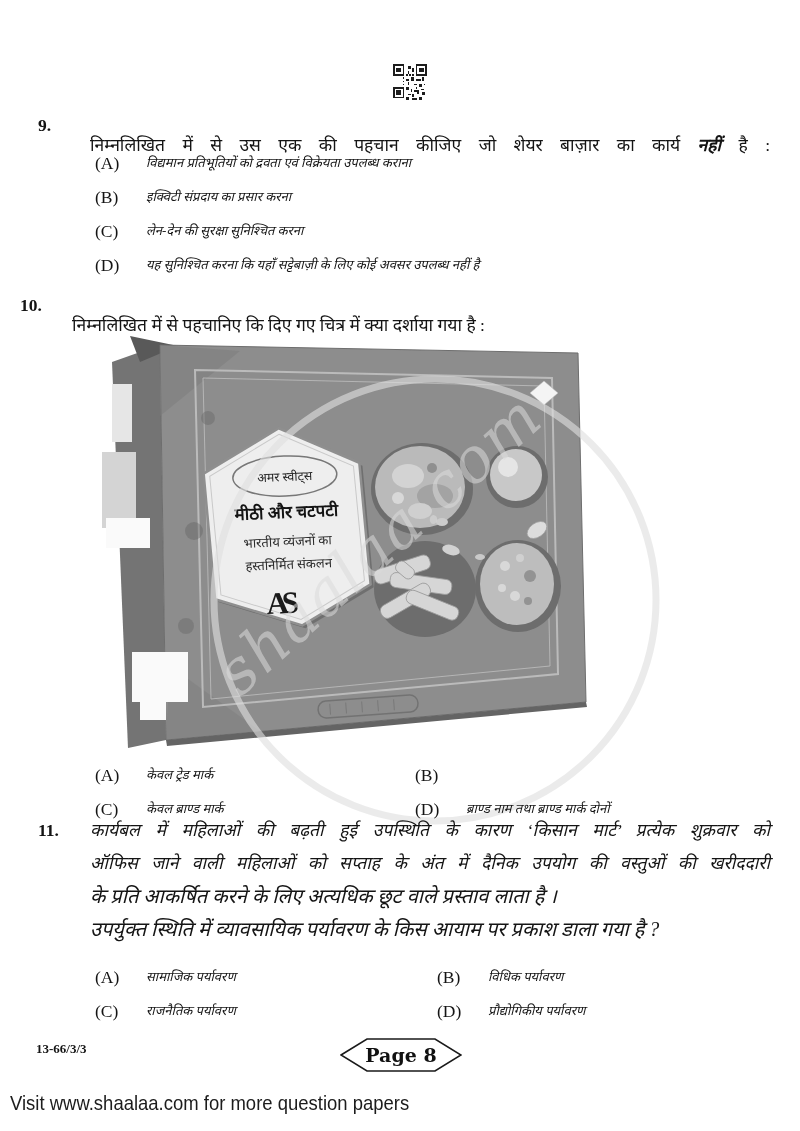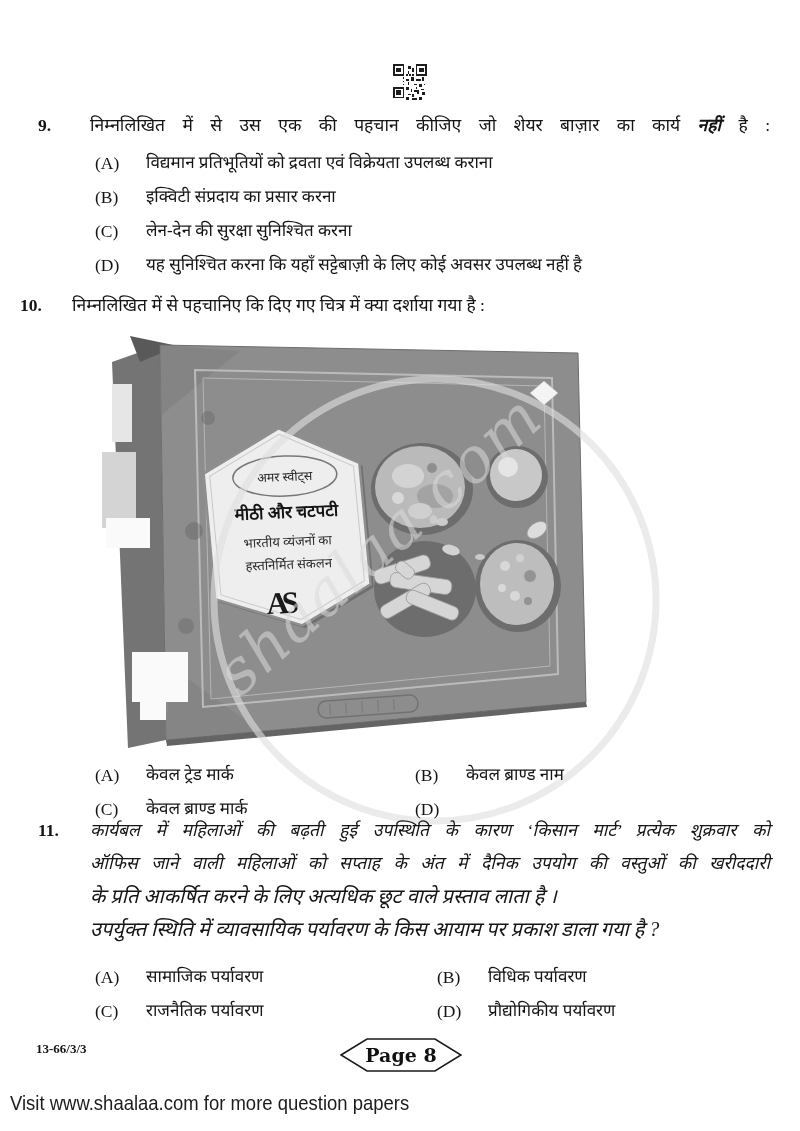"निम्नलिखित में से उस एक" .qtext { margin-top: none -> 20px }
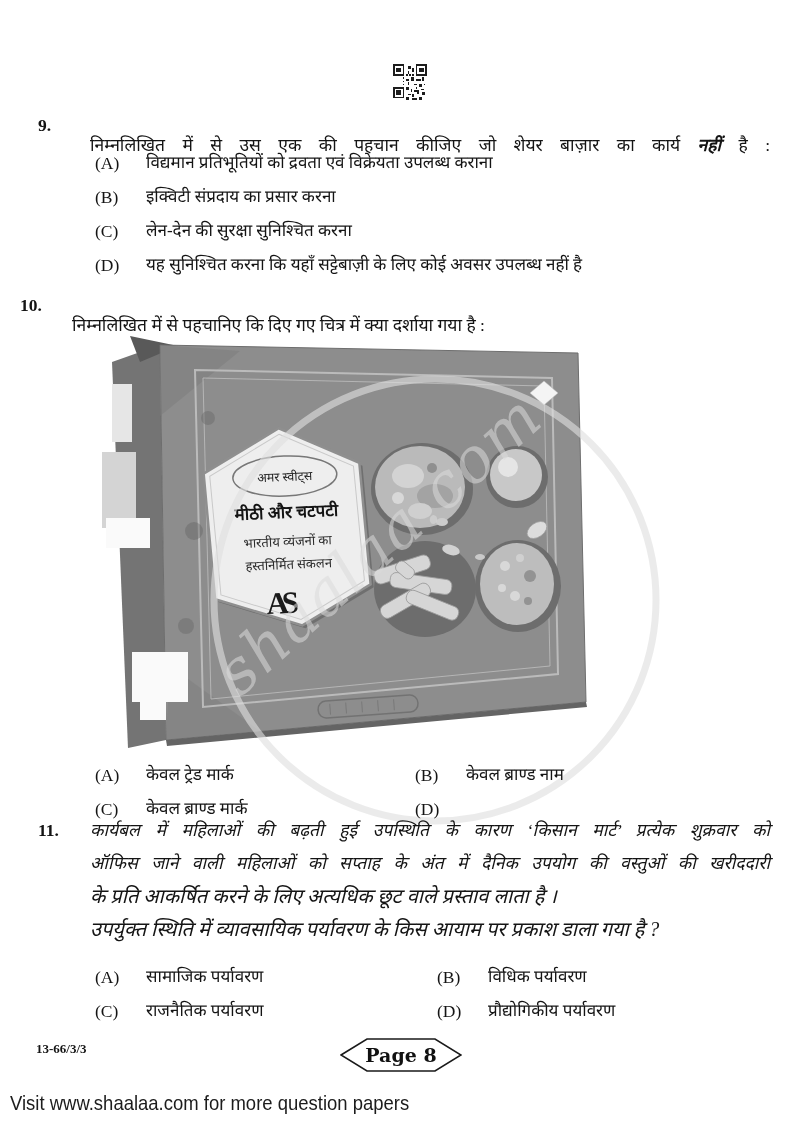"विद्यमान प्रतिभूतियों को द्रवता एवं" .opttext { font-size: 17px -> 13px; font-style: none -> italic }
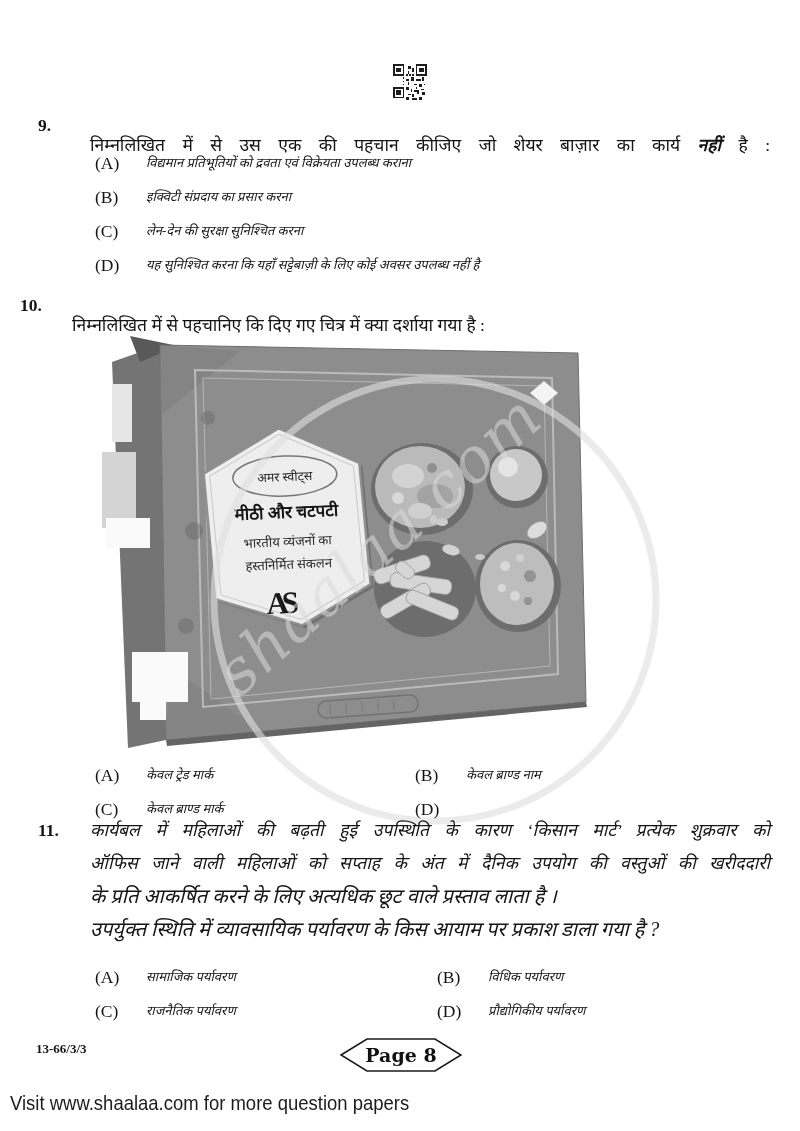"केवल ब्राण्ड नाम" div.opttext { html: <div>केवल ब्राण्ड नाम</div> -> none }
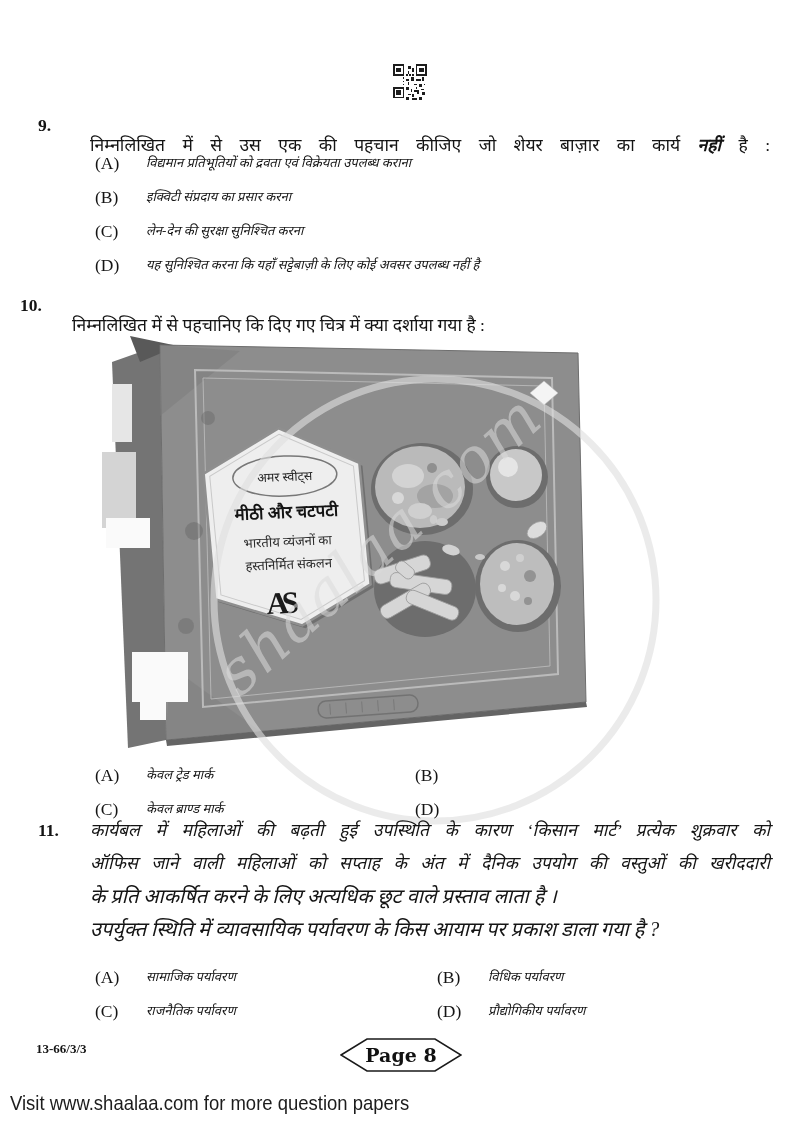"ब्राण्ड नाम तथा ब्राण्ड मार्क" div.opttext { html: none -> <div>ब्राण्ड नाम तथा ब्राण्ड मार्क दोनों</div> }
